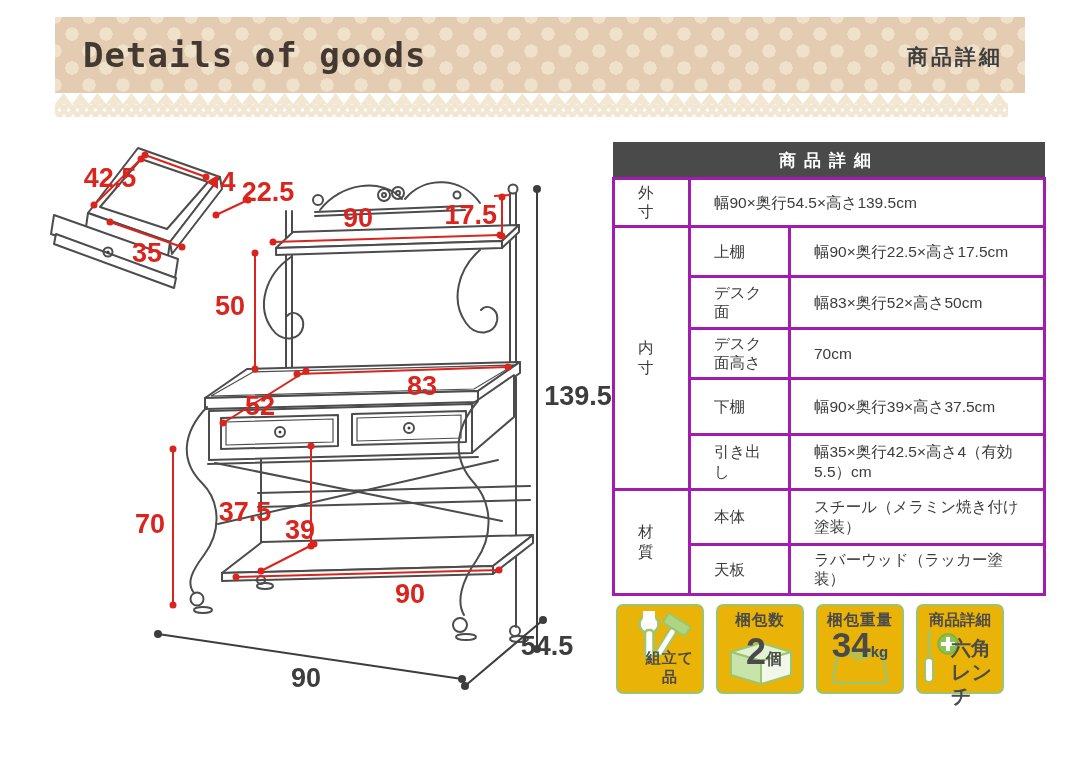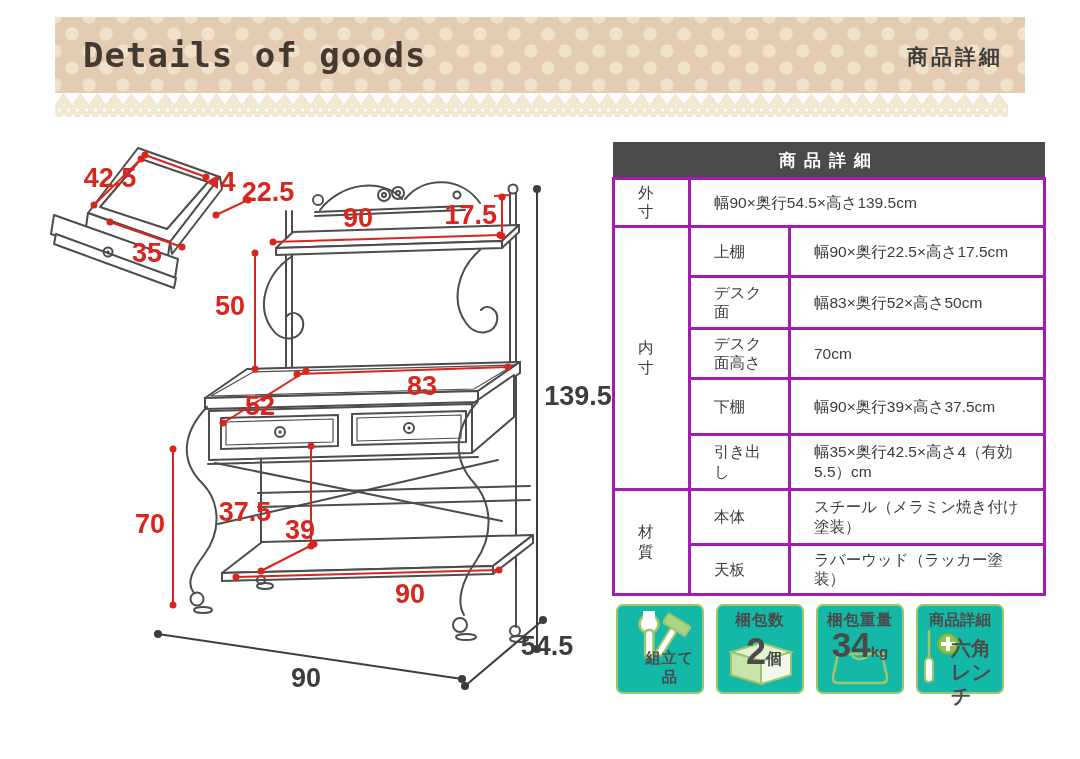"梱包数" .badge { background: #14b8a6 -> #eab308 }
